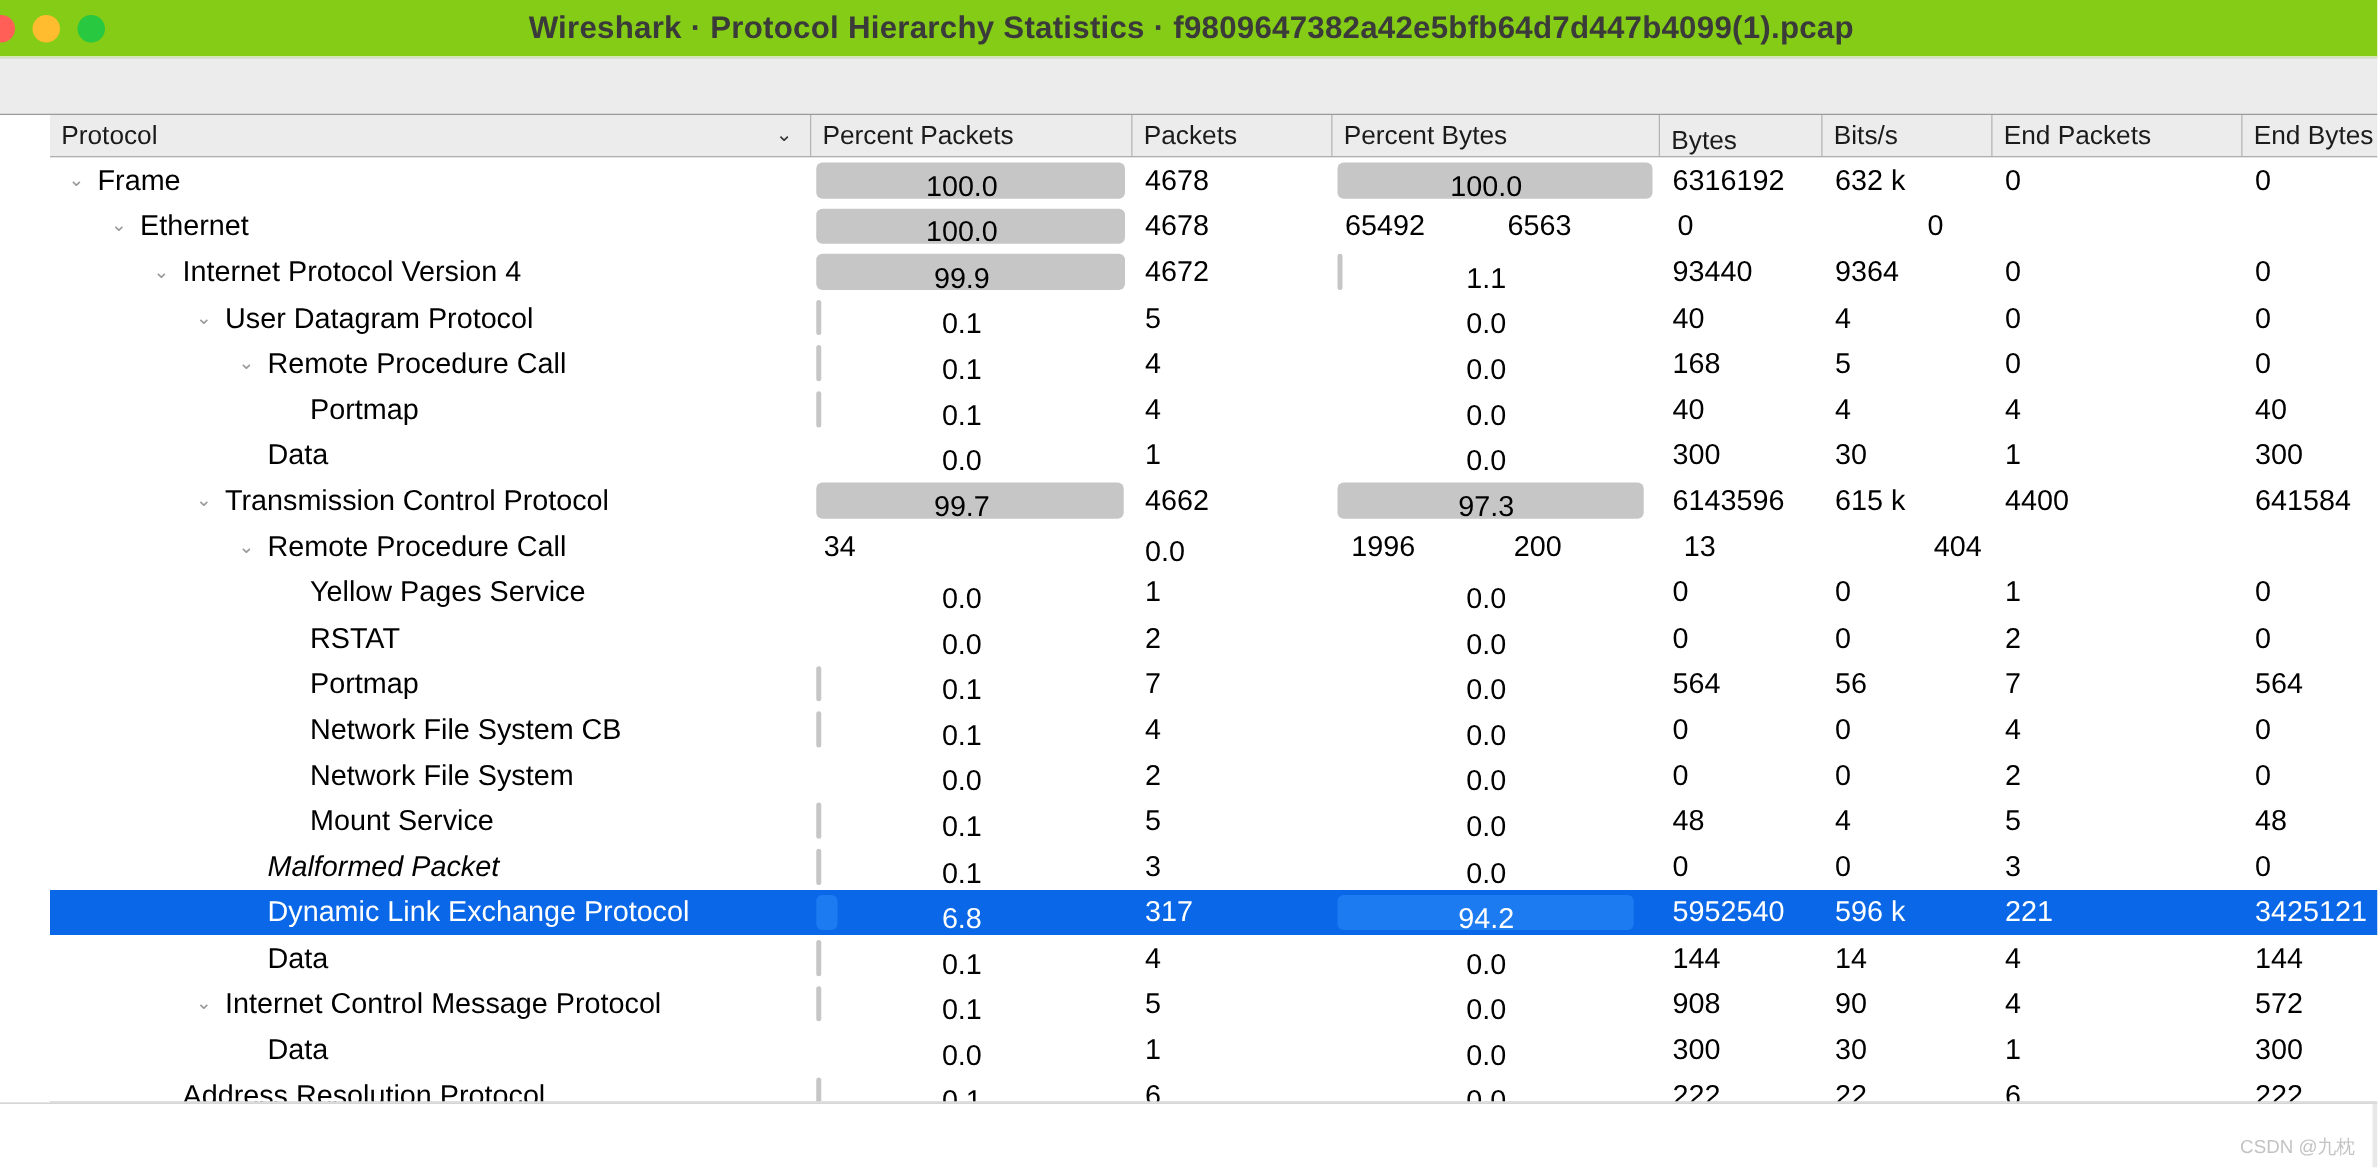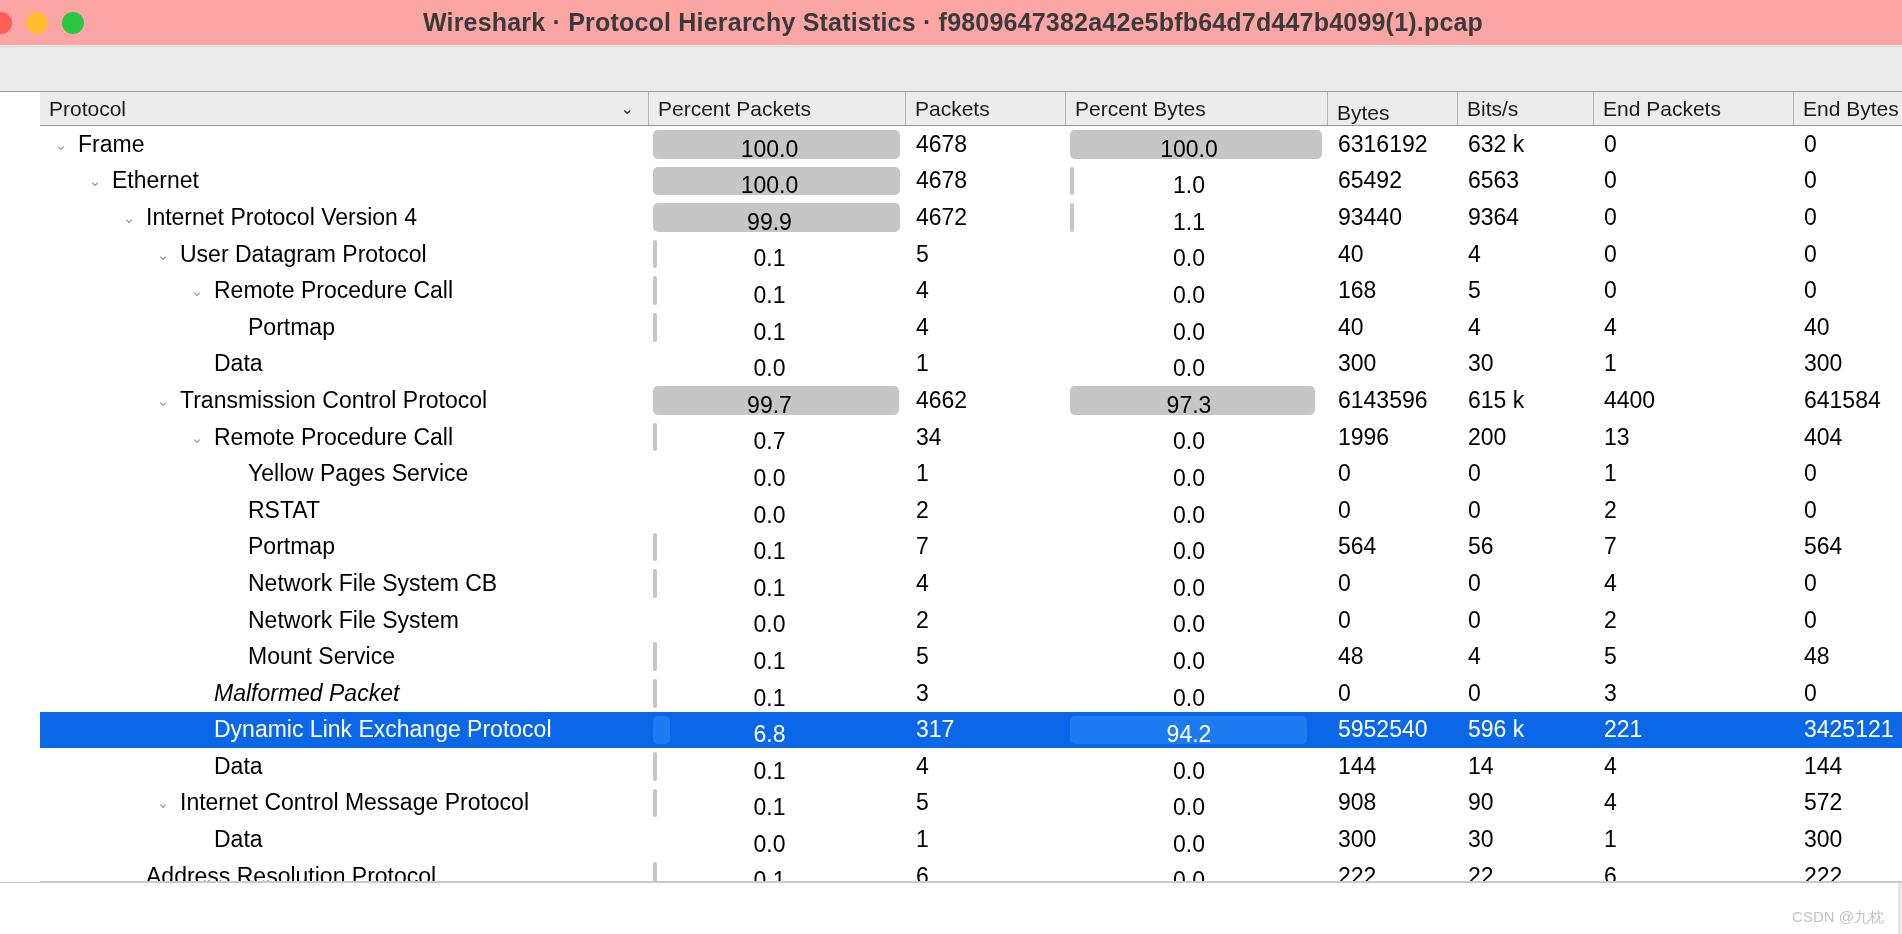"Wireshark · Protocol Hierarchy" .titlebar { background: #fca5a5 -> #84cc16 }
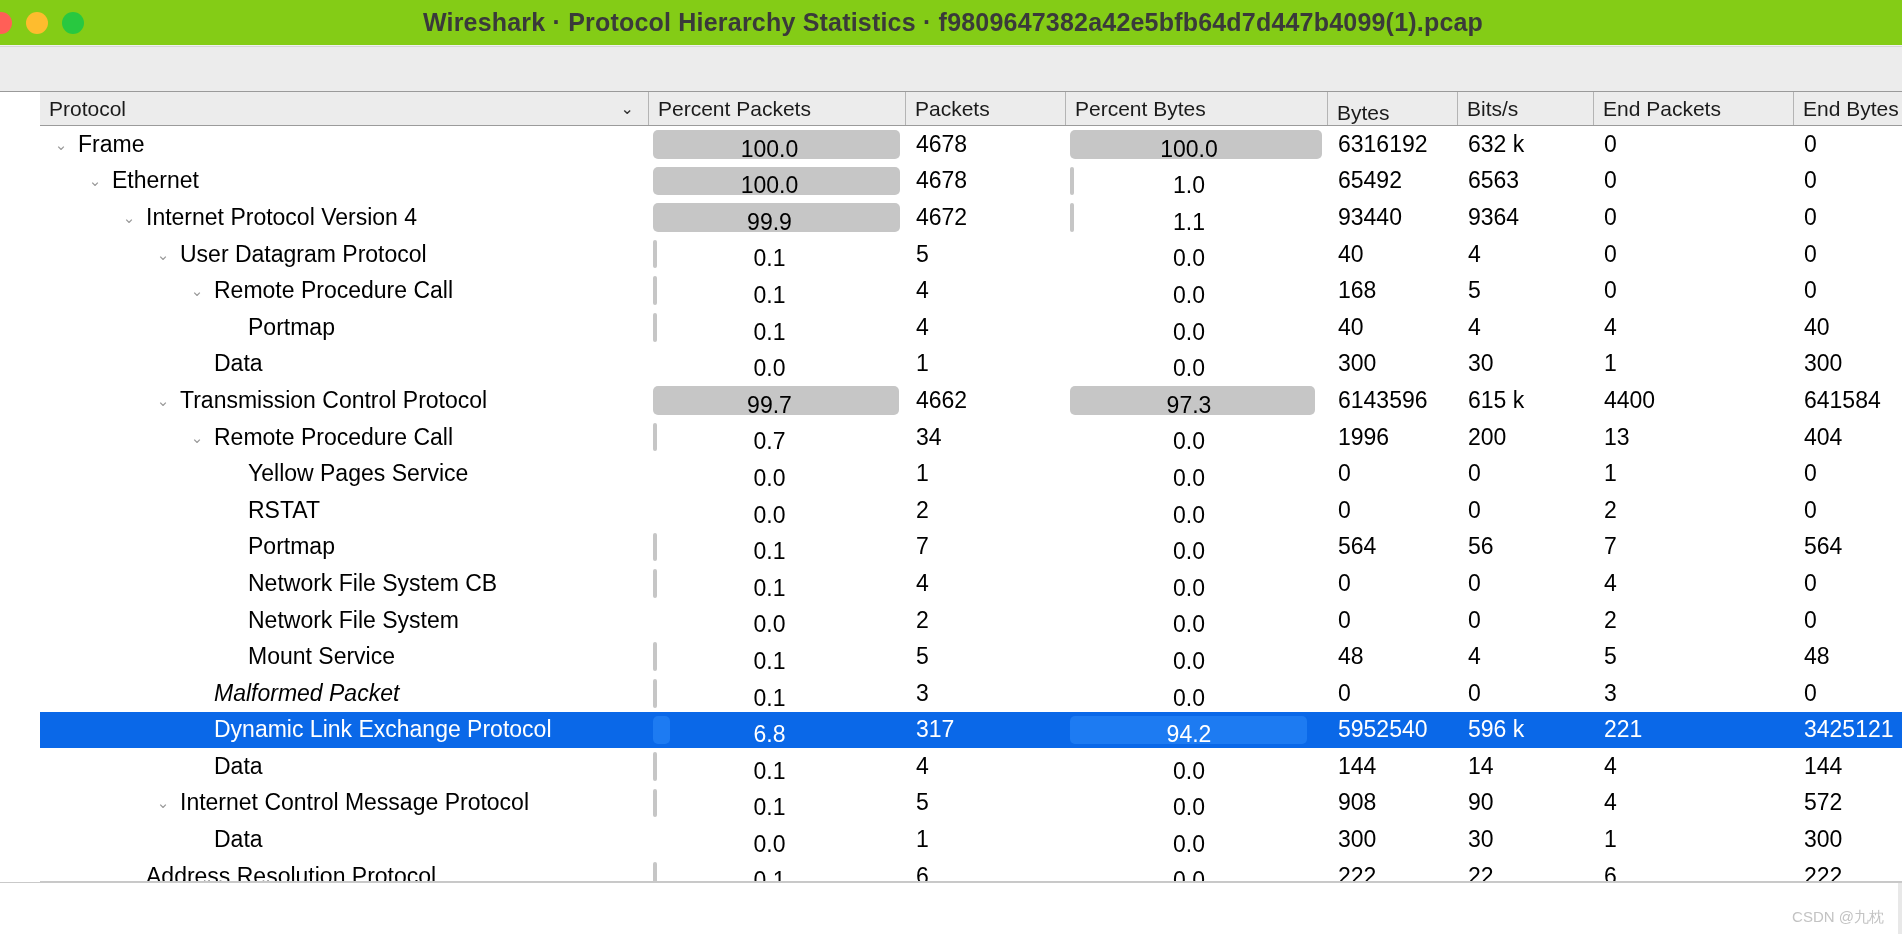"1.0" div.cell { html: <div> <div></div> <span>1.0</span> </div> -> none }
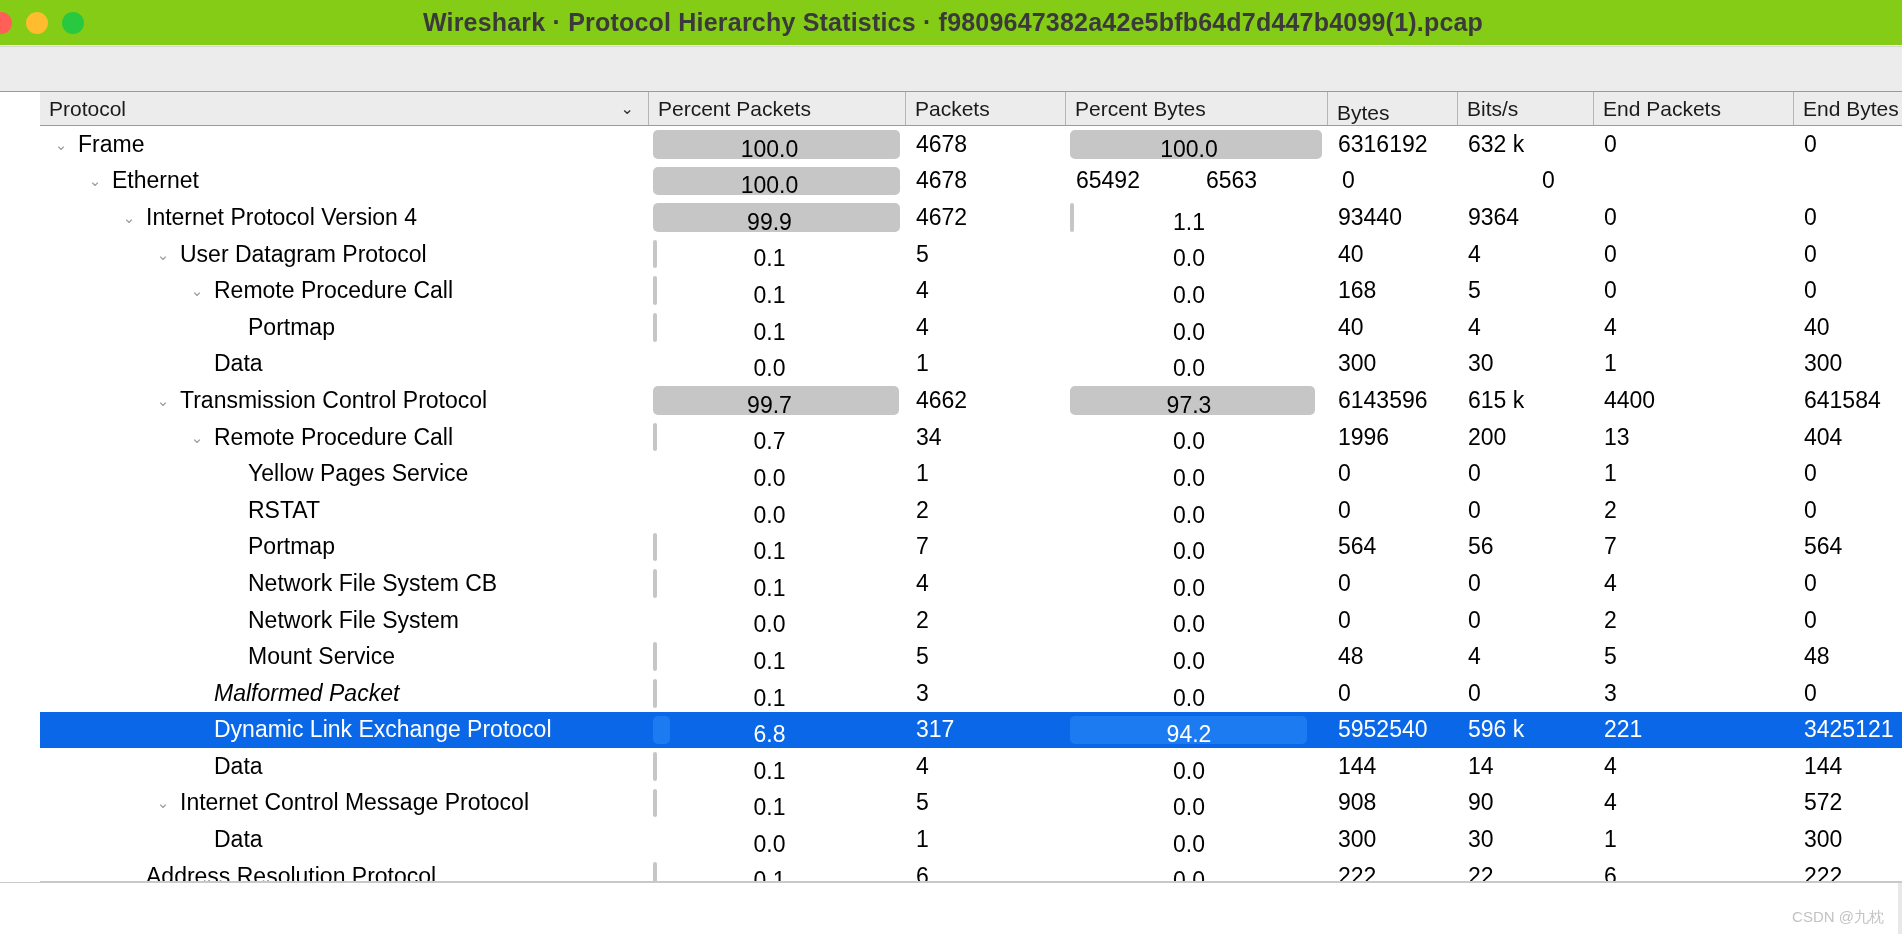"0.7" div.cell { html: <div> <div></div> <span>0.7</span> </div> -> none }
